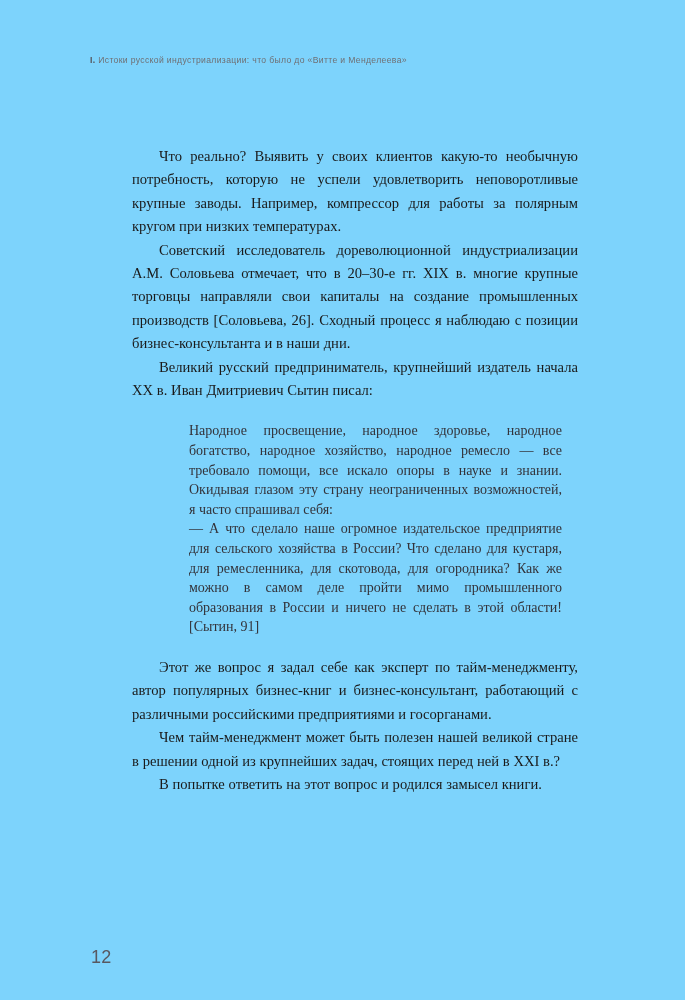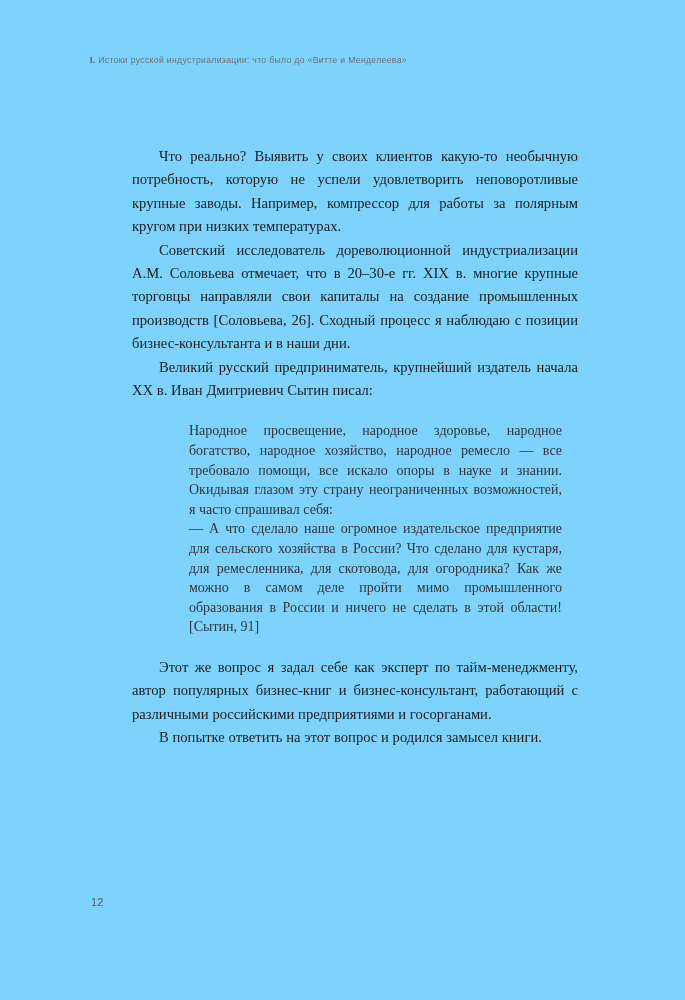"Чем тайм-менеджмент может быть полезен" p.body-par { html: none -> <p>Чем тайм-менеджмент может быть полезен нашей великой стране в решении одной из крупнейших задач, стоящих перед ней в XXI в.?</p> }
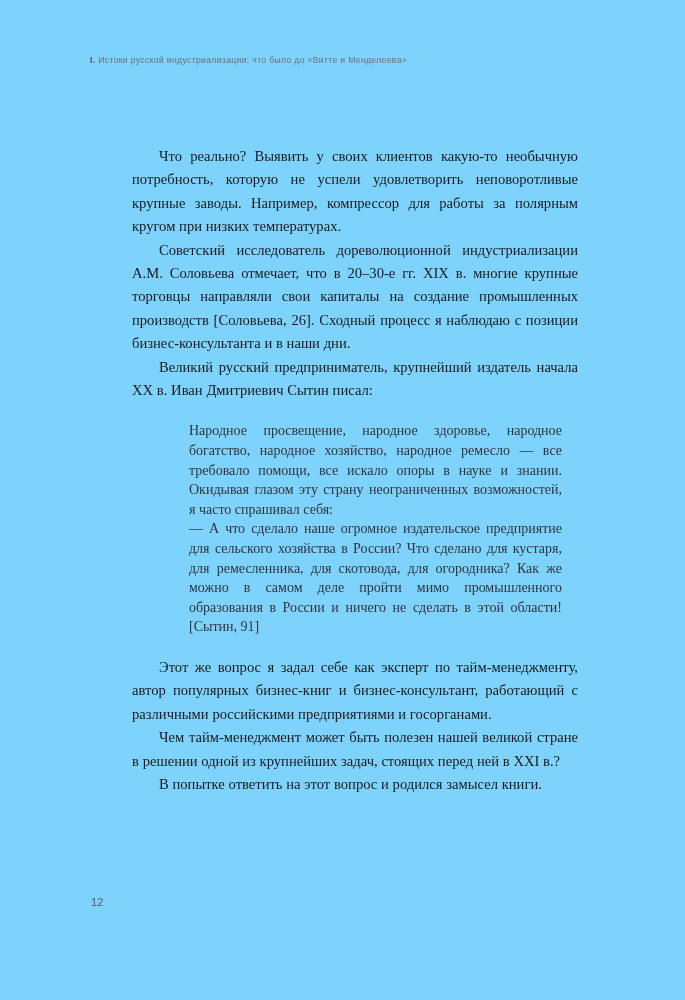"12" .folio { font-size: 11px -> 18px; top: 896px -> 947px }
